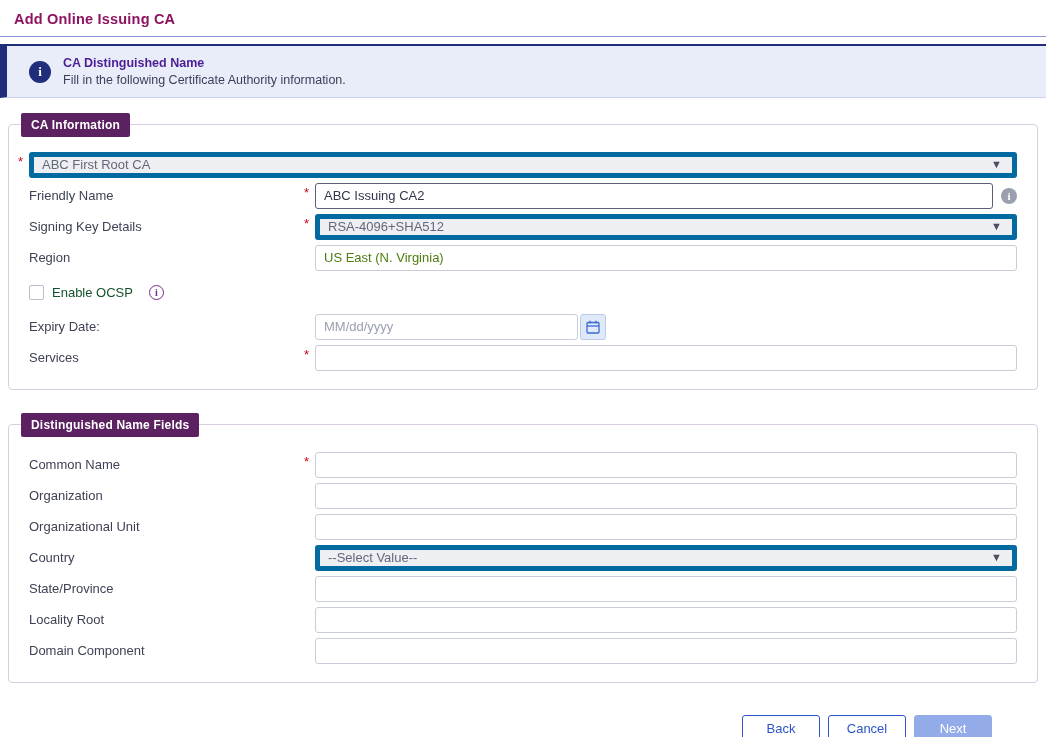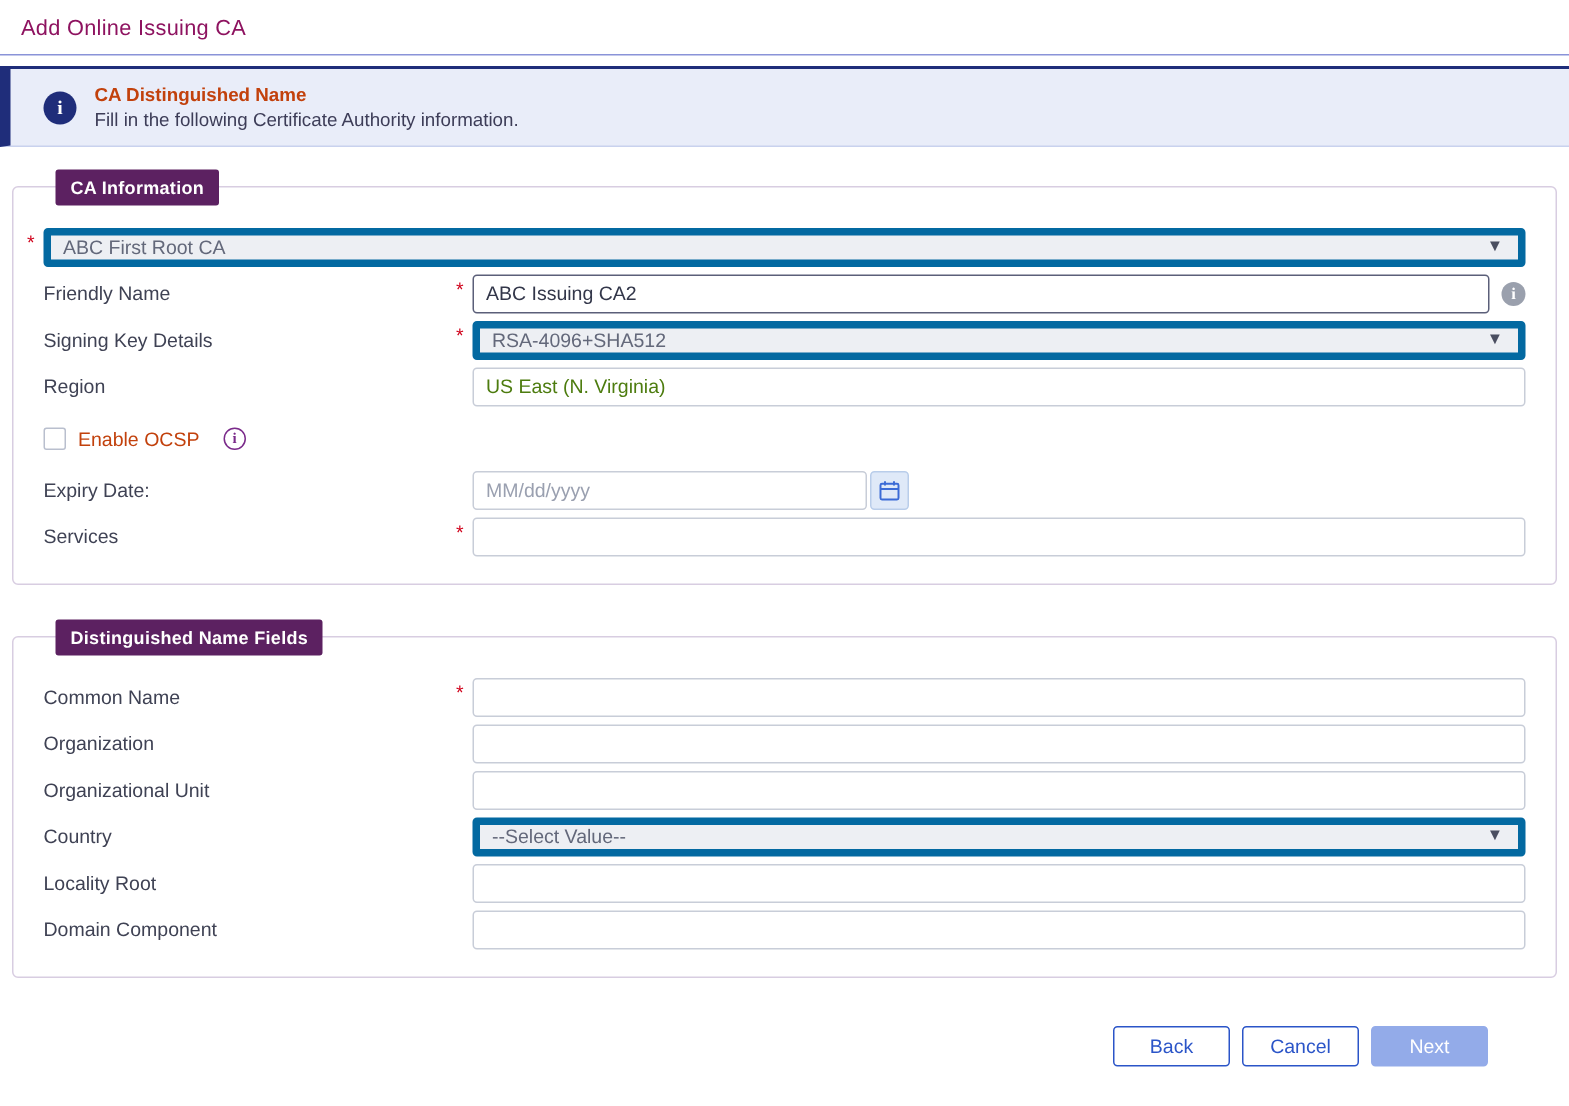"Add Online Issuing CA" .page-title { font-weight: normal -> bold }
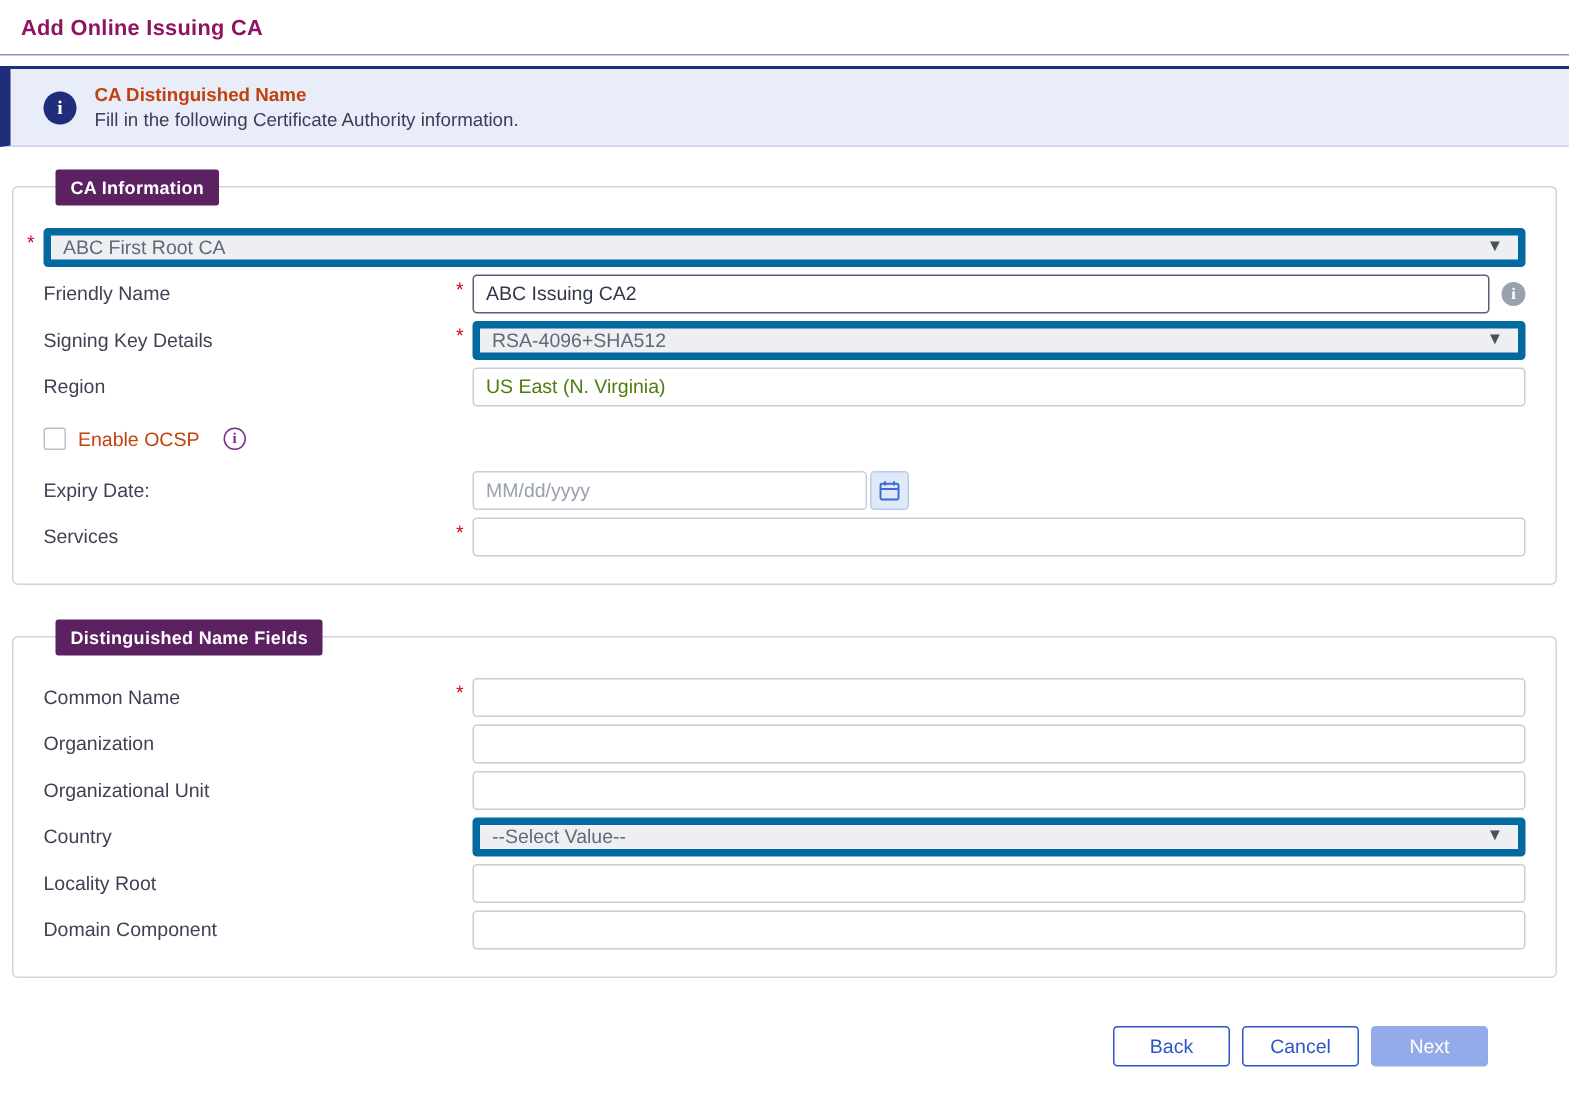"CA Distinguished Name" .banner-title { color: #c2410c -> #4c1d95 }
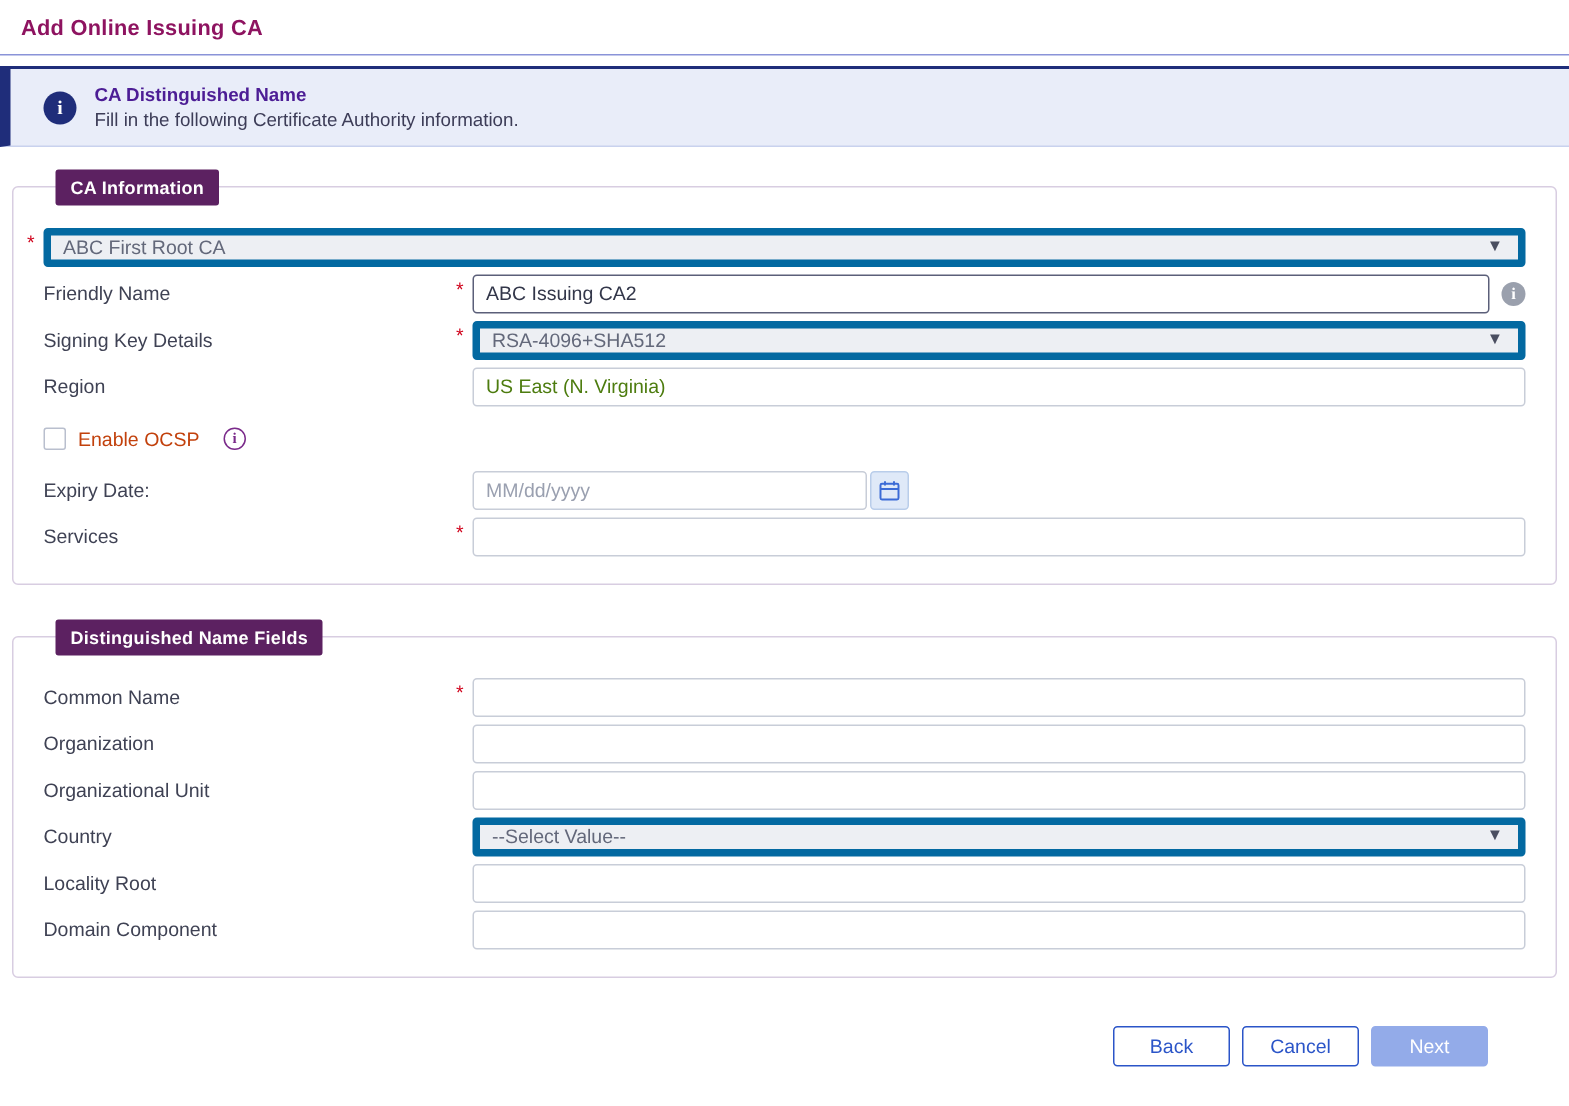"CA Information" .section-badge { left: 28px -> 12px }
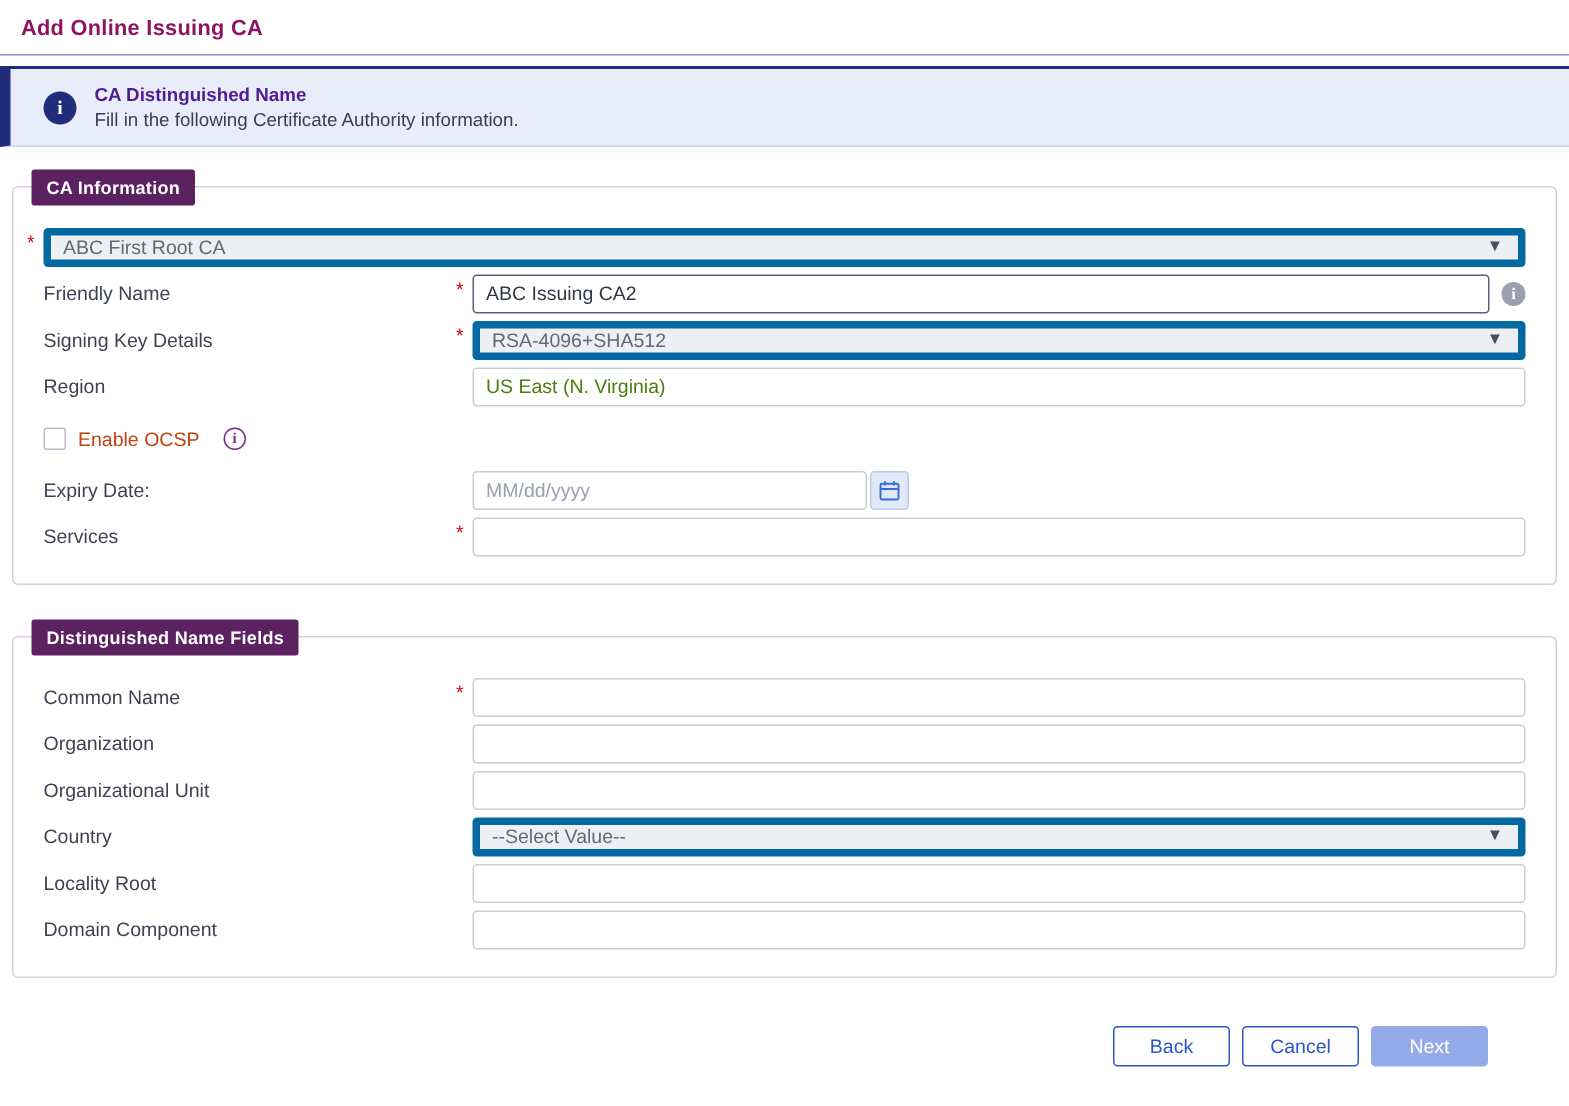"Enable OCSP" .checkbox-label { color: #c2410c -> #14532d }
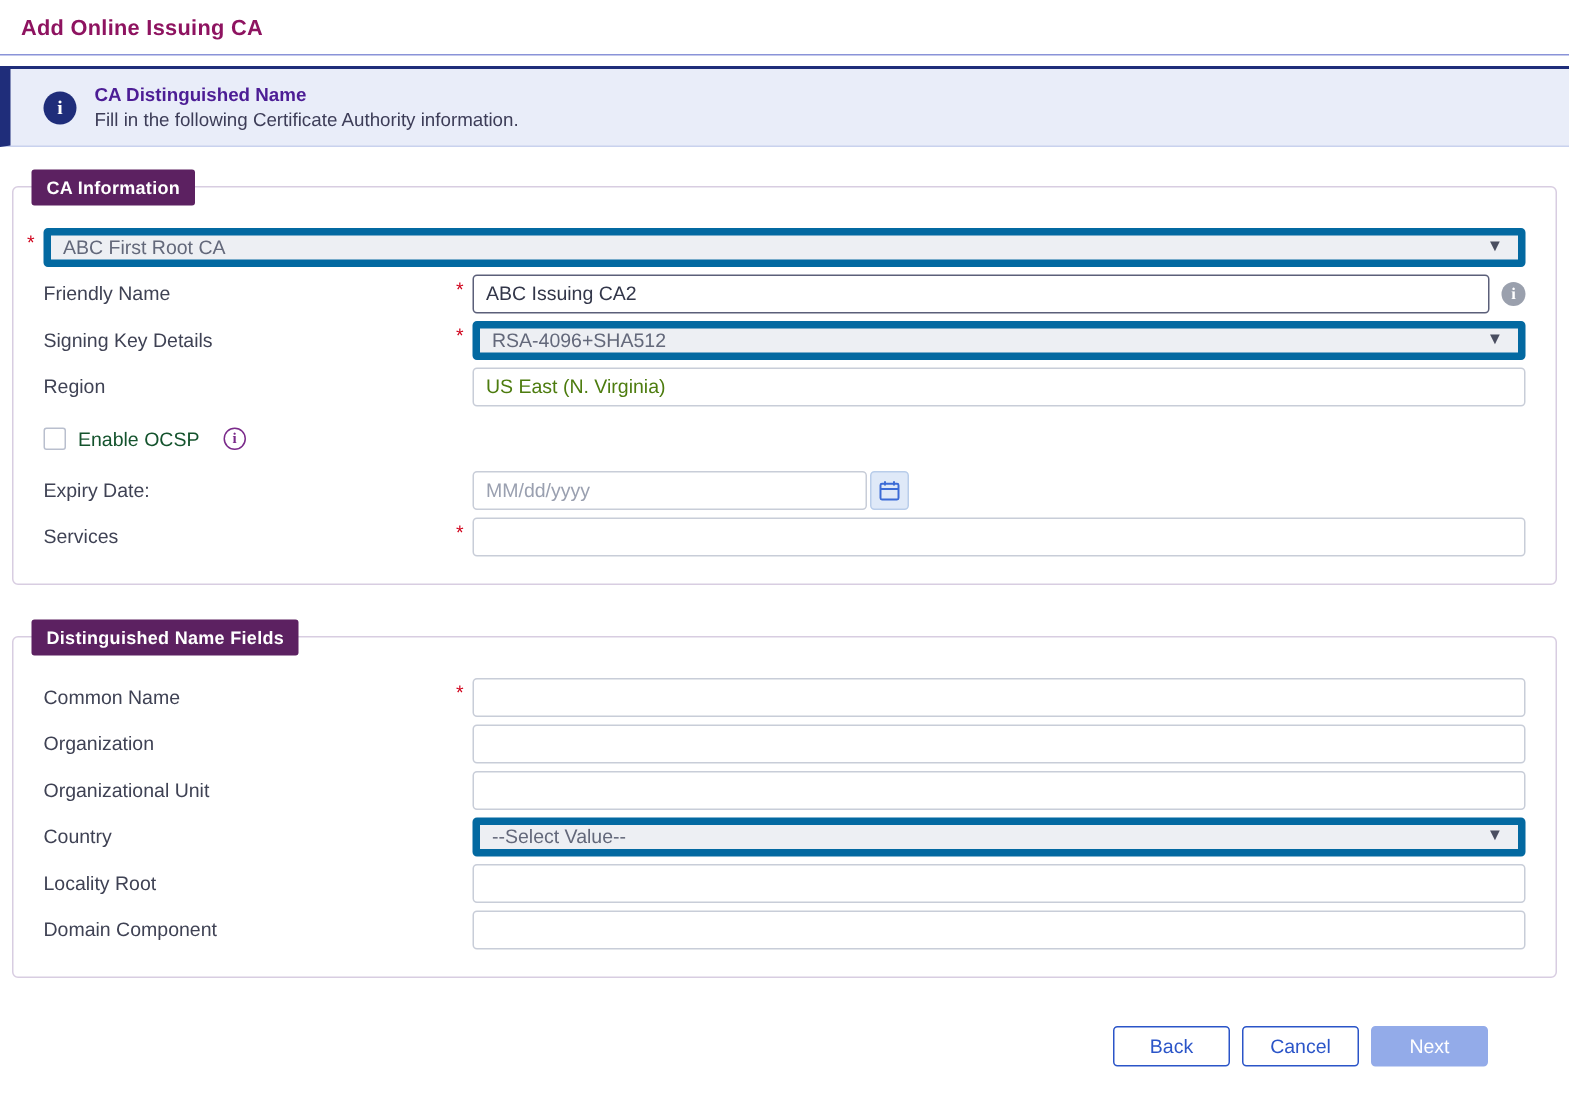"State/Province" div.form-row { html: none -> <div> <span>State/Province</span> <div> <input> </div> </div> }
